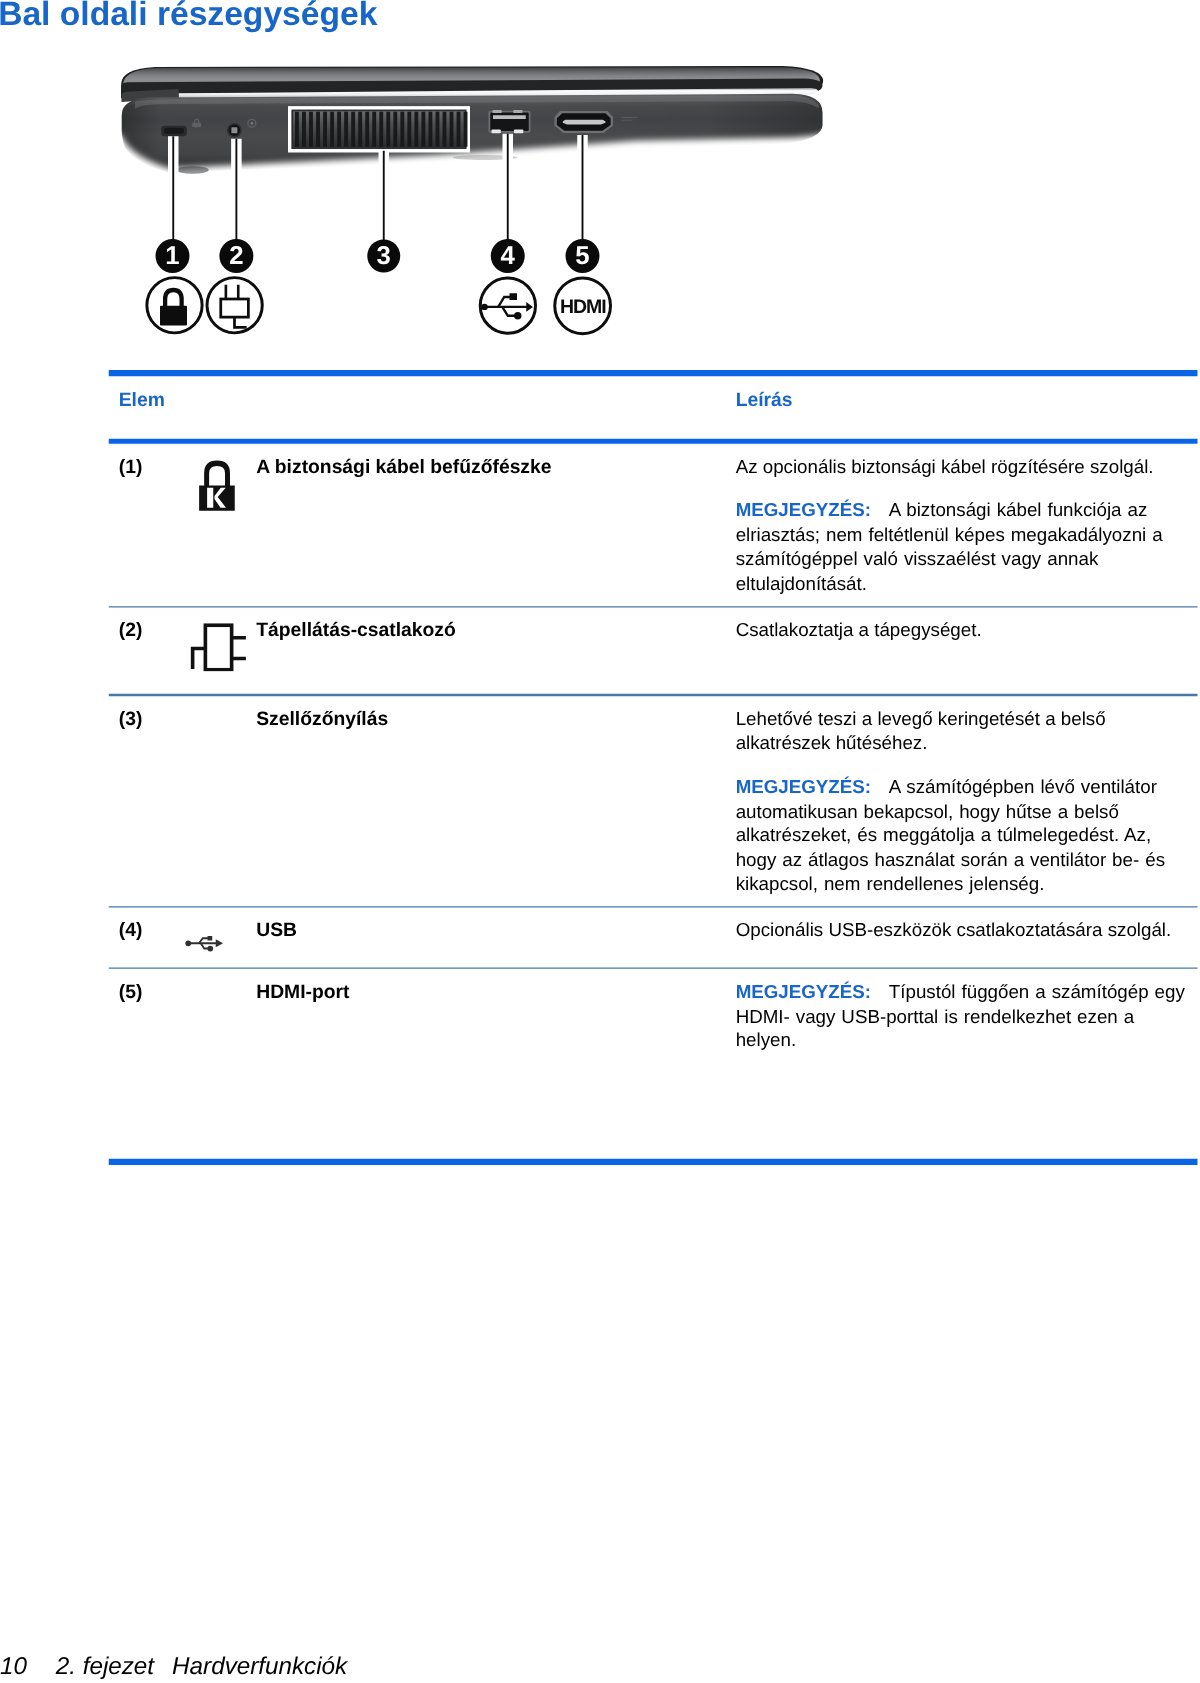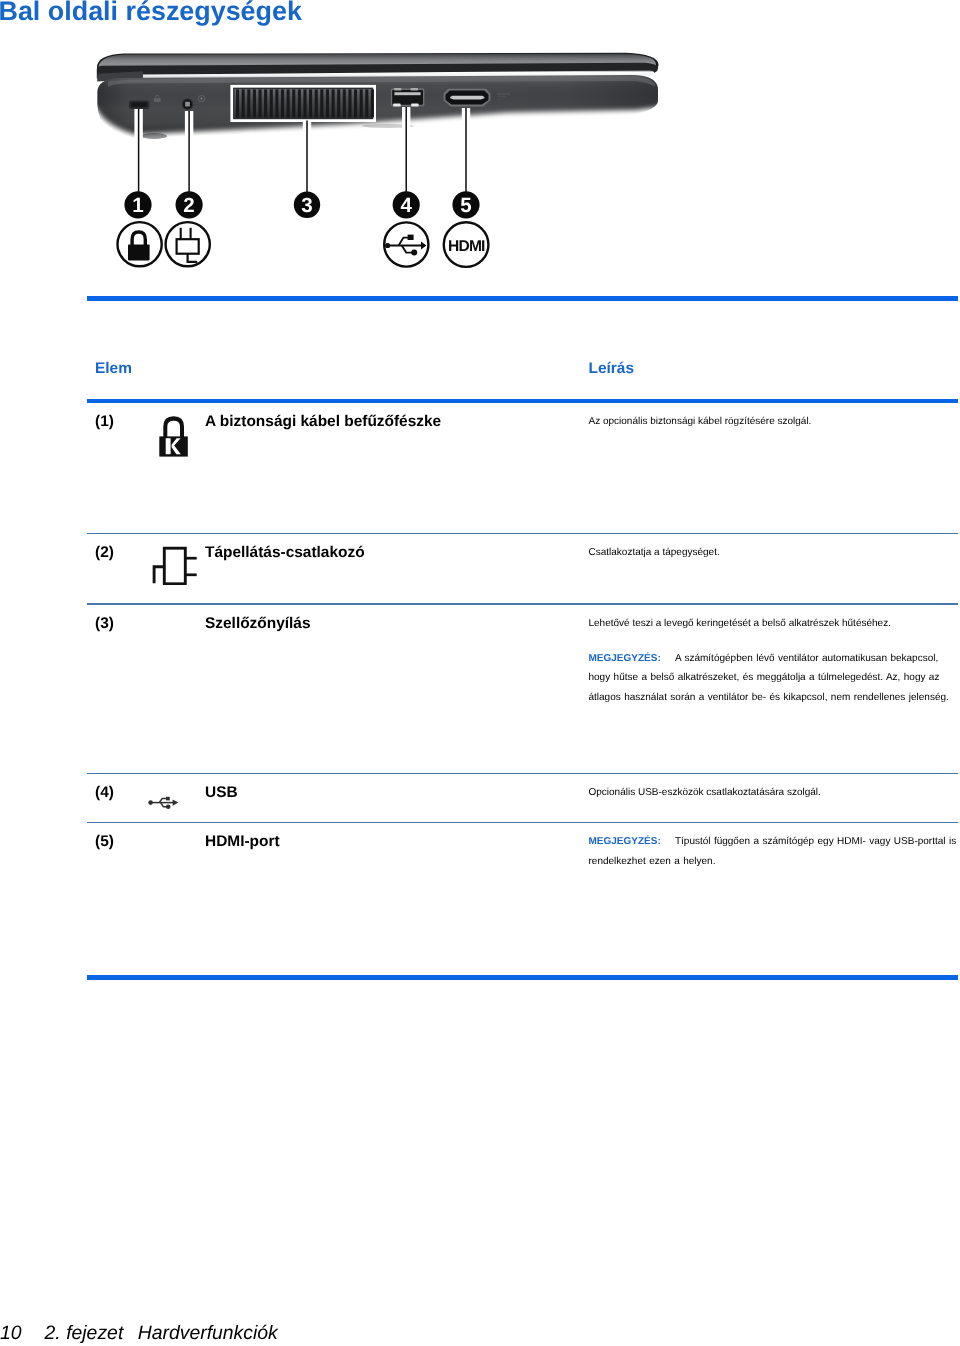"Elem" .thead { margin-top: 48px -> none }
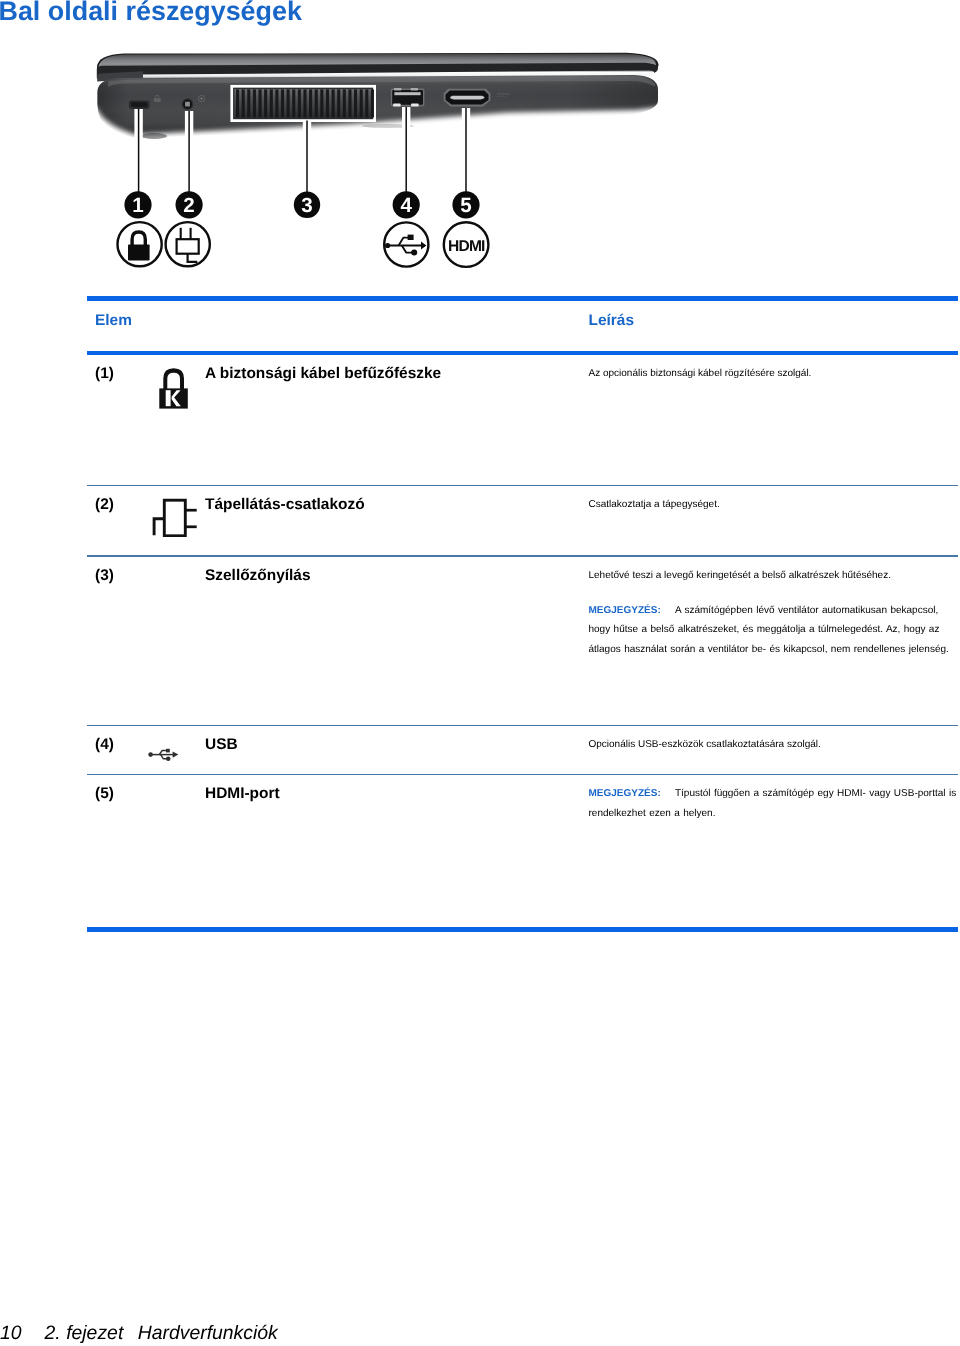"Az opcionális biztonsági kábel" .c-desc { font-size: 10px -> 15px }
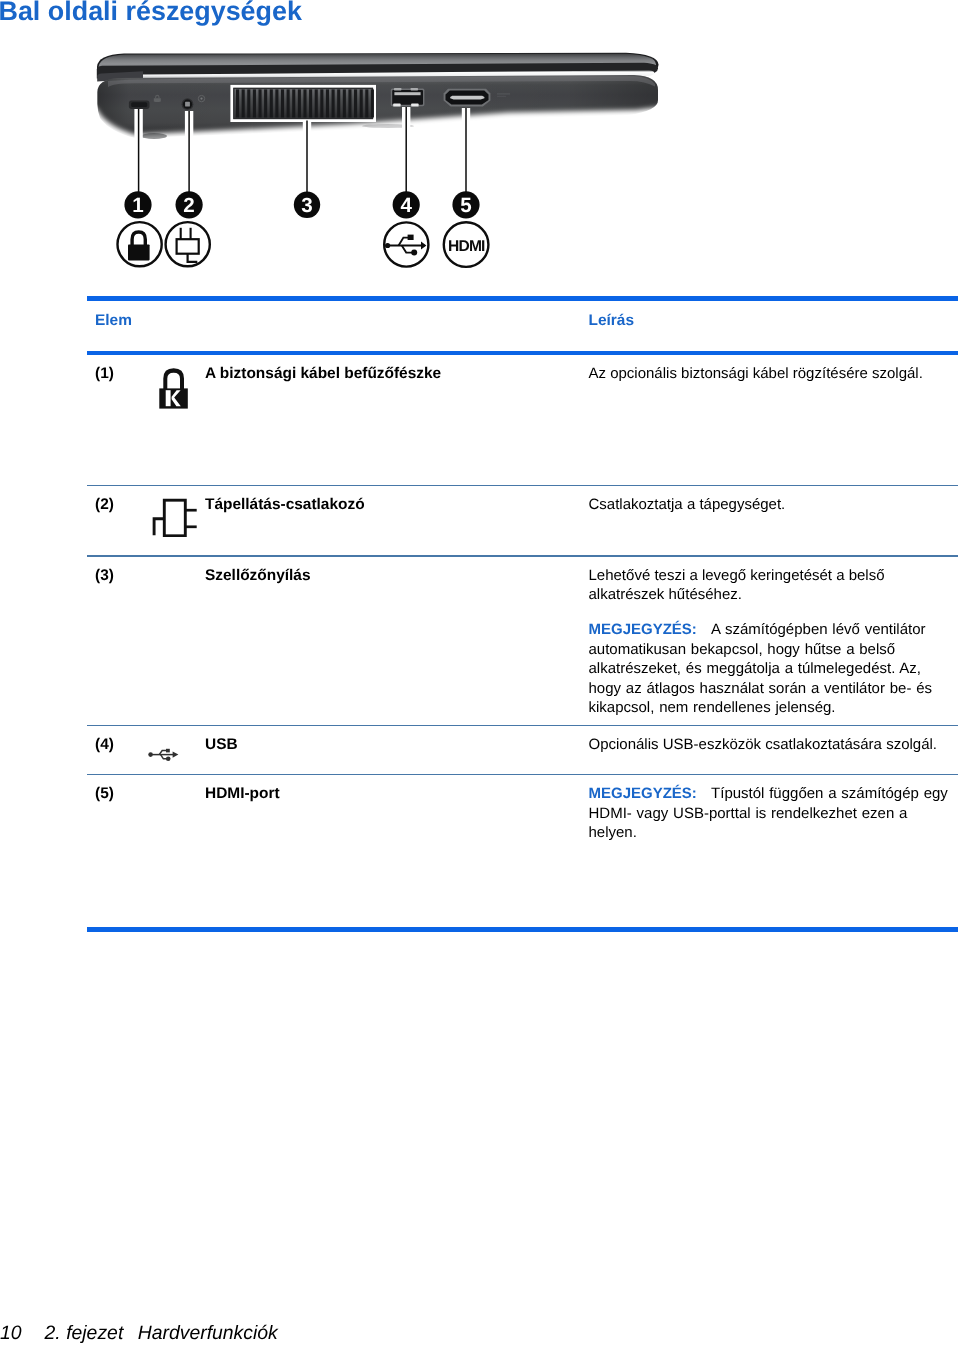"MEGJEGYZÉS: A biztonsági kábel funkciója" p.np { html: none -> <p><span>MEGJEGYZÉS:</span><span></span><span>A biztonsági kábel funkciója az elriasztás; nem feltétlenül képes megakadályozni a számítógéppel való visszaélést vagy annak eltulajdonítását.</span></p> }
